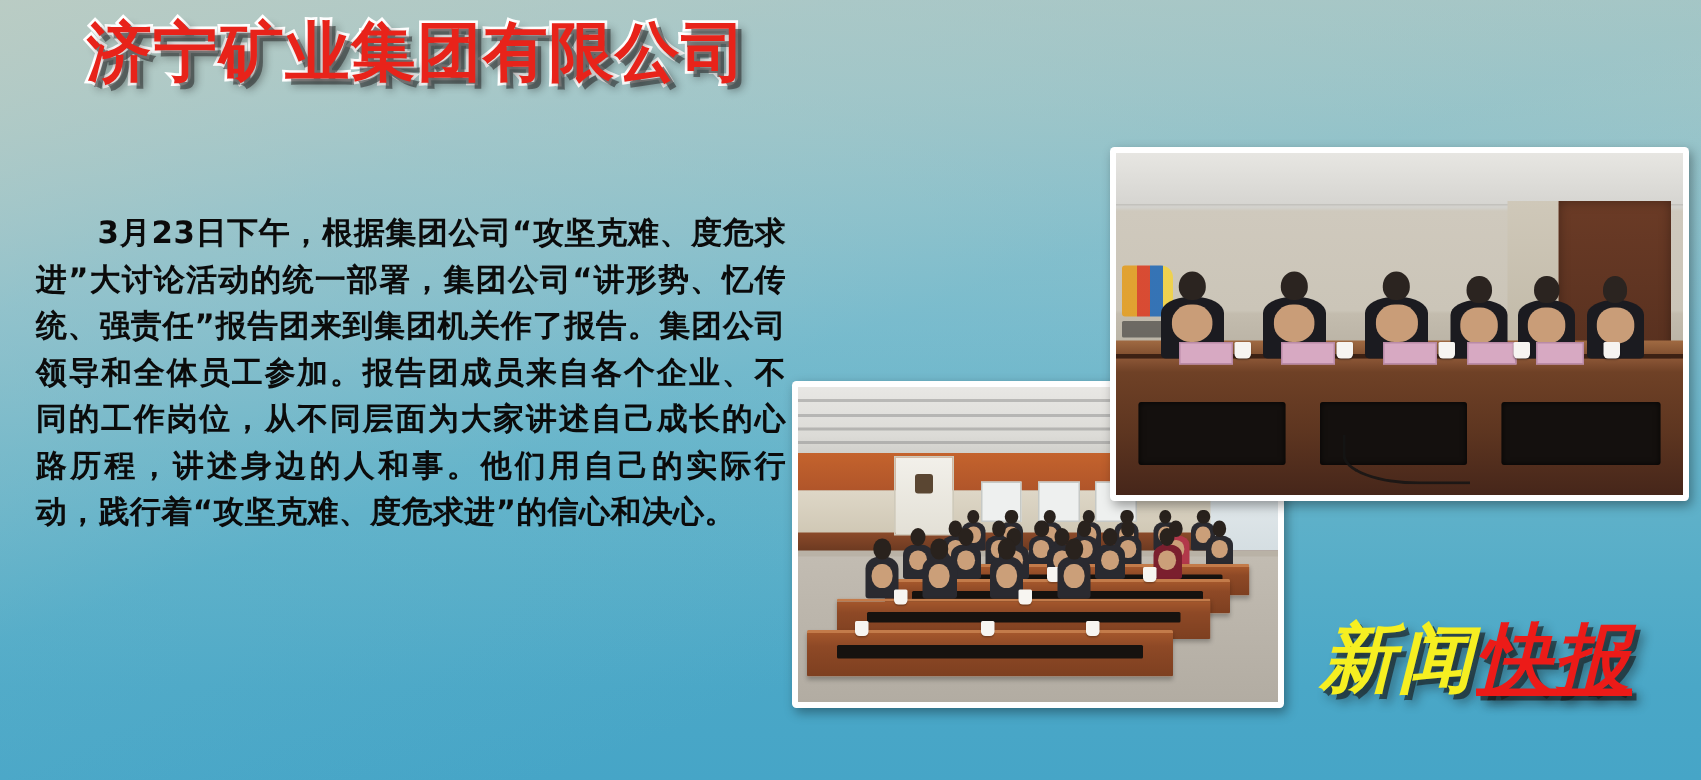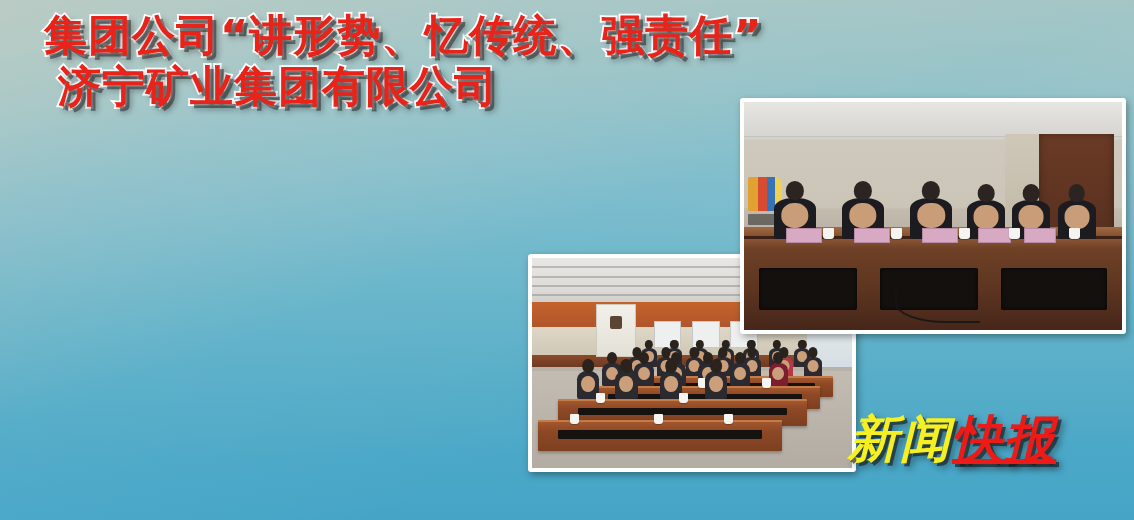"集团公司“讲形势、忆传统、强责任”" span.headline-line { html: <span>集团公司“讲形势、忆传统、强责任”</span> -> none }
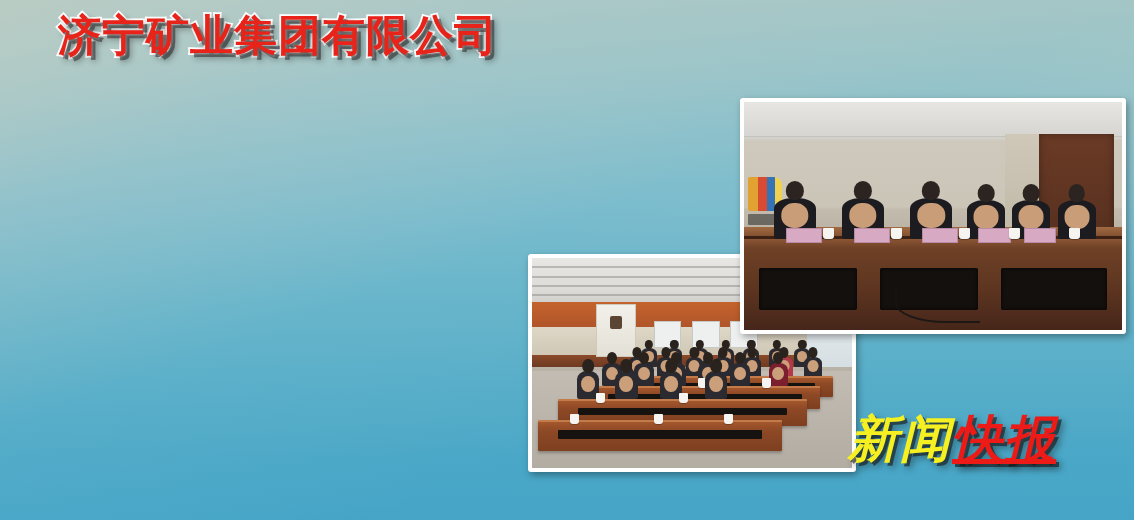"3月23日下午，根据集团公司“攻坚克难、度危求进”大讨论活动的统一部署，集团公司" p.para { html: none -> <p>3月23日下午，根据集团公司“攻坚克难、度危求进”大讨论活动的统一部署，集团公司“讲形势、忆传统、强责任”报告团来到集团机关作了报告。集团公司领导和全体员工参加。报告团成员来自各个企业、不同的工作岗位，从不同层面为大家讲述自己成长的心路历程，讲述身边的人和事。他们用自己的实际行动，践行着“攻坚克难、度危求进”的信心和决心。</p> }
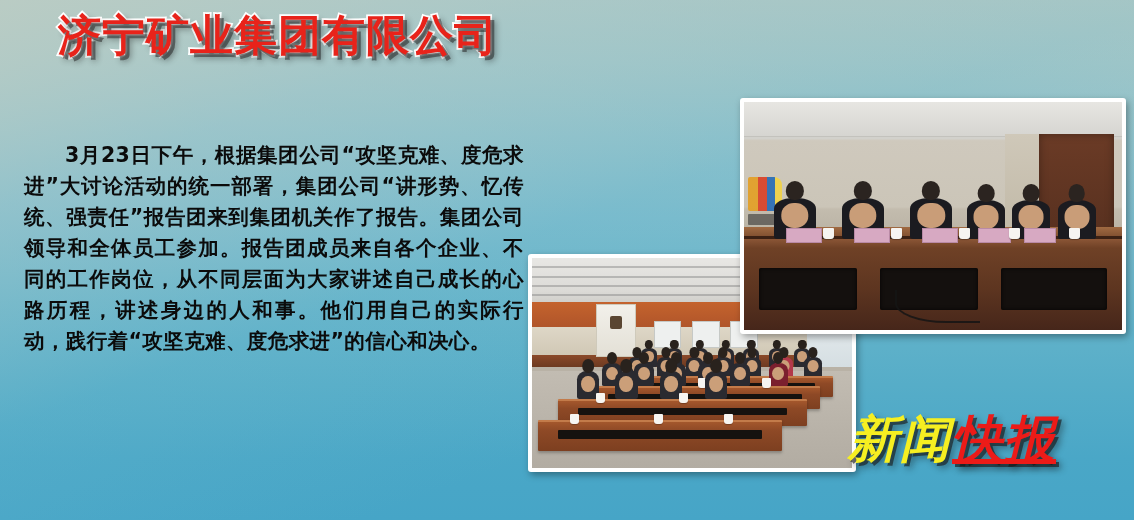"新闻" .news-badge .y { margin-left: none -> 32px }
